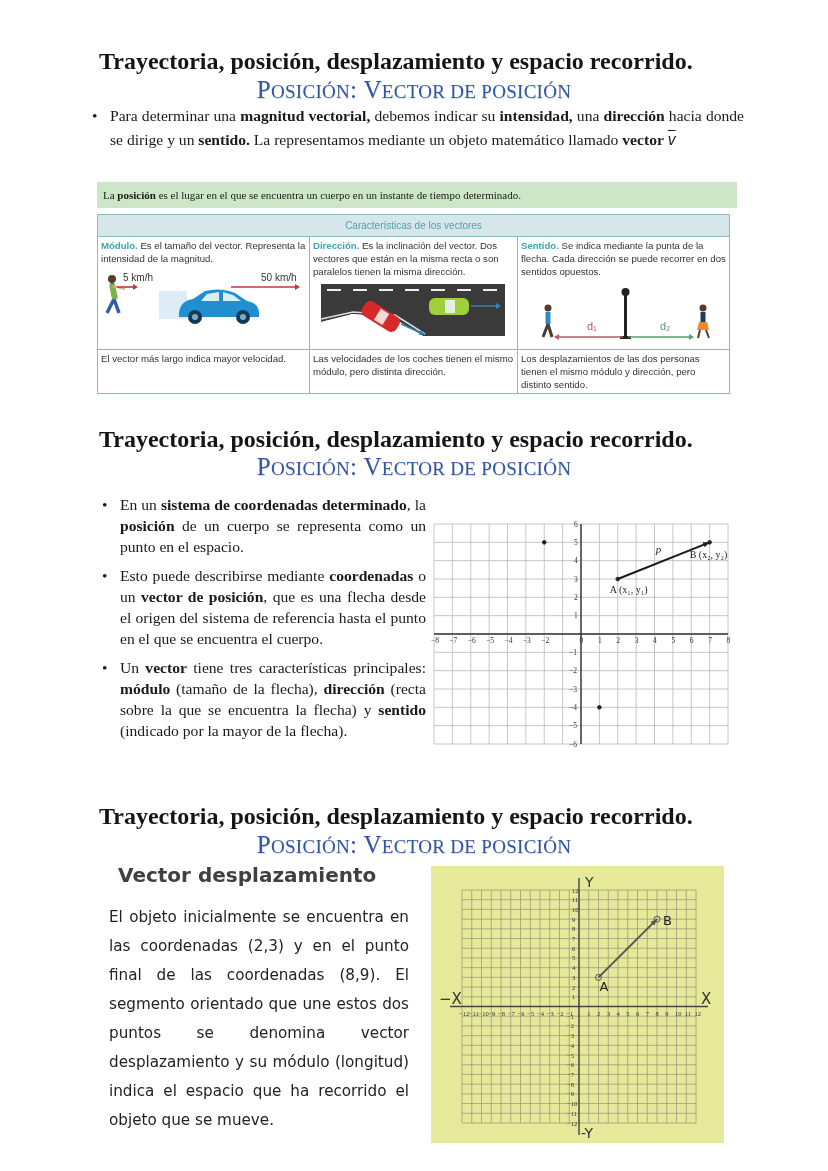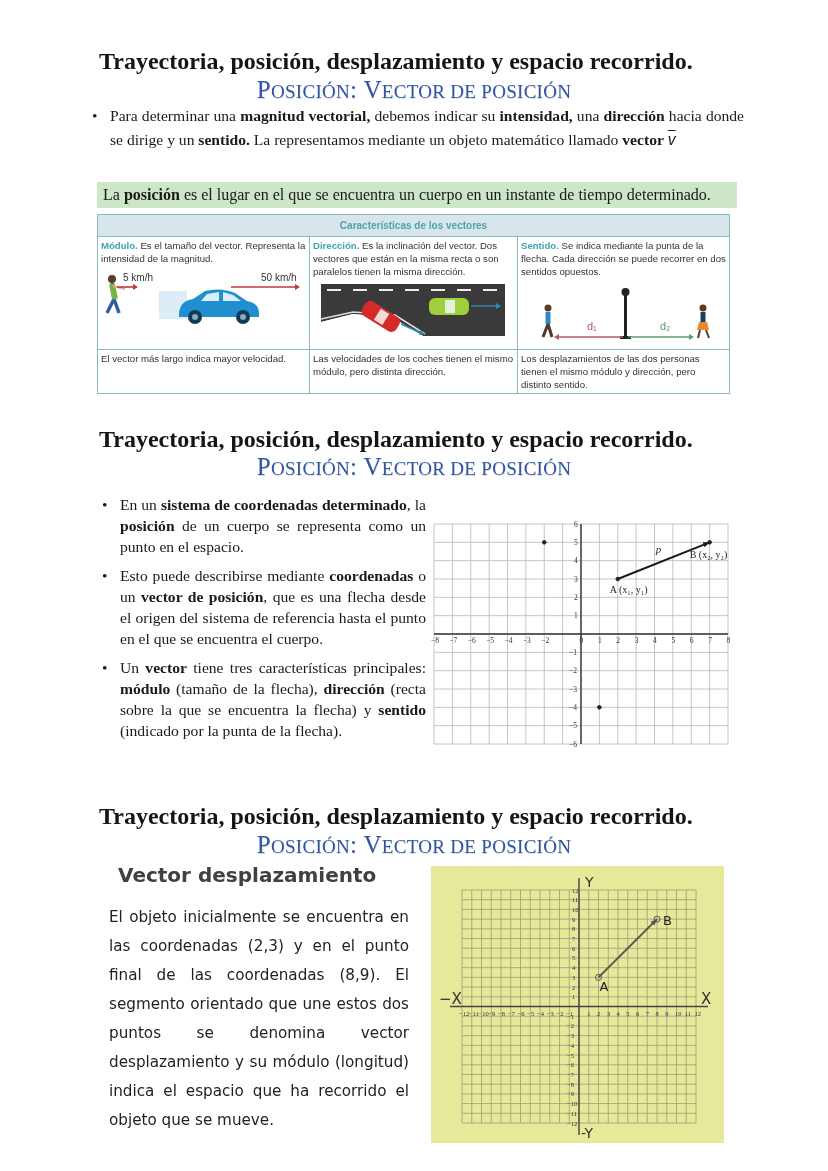"La posición es el lugar" .green-box { font-size: 16px -> 11px }
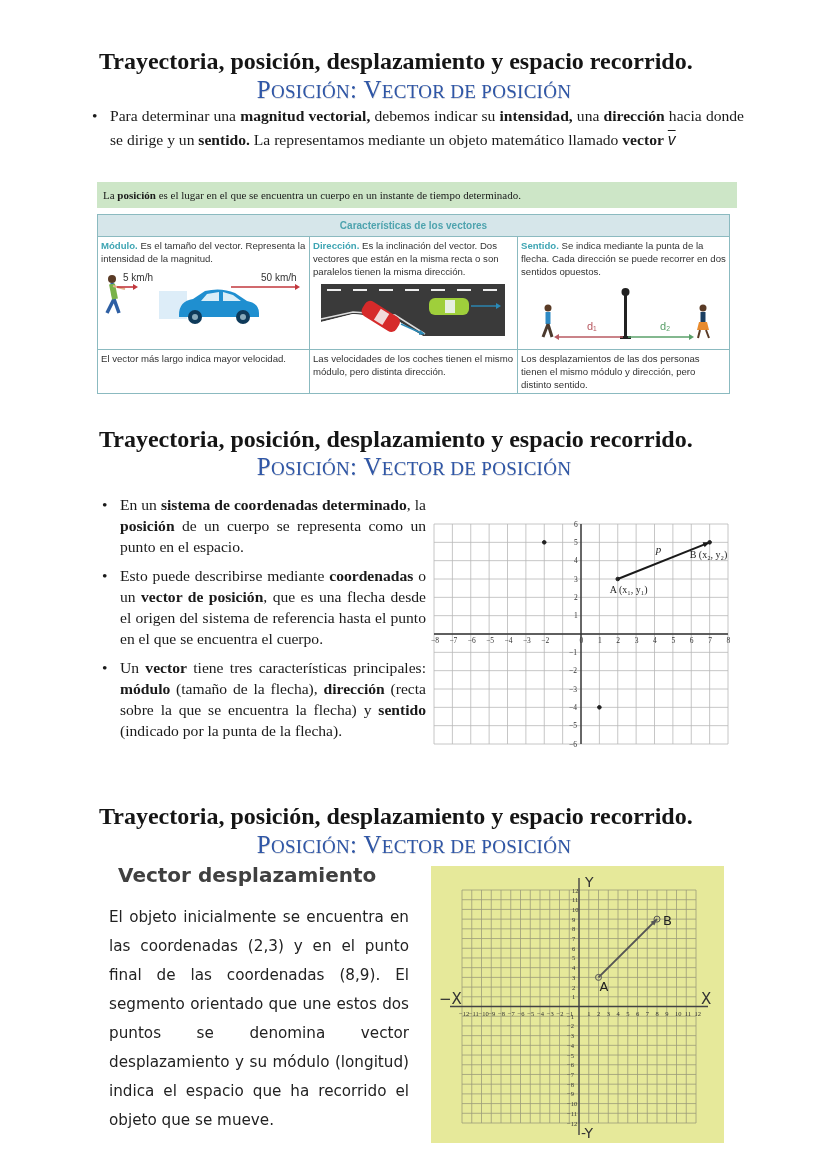"Características de los vectores" table.vt th { font-weight: bold -> normal }
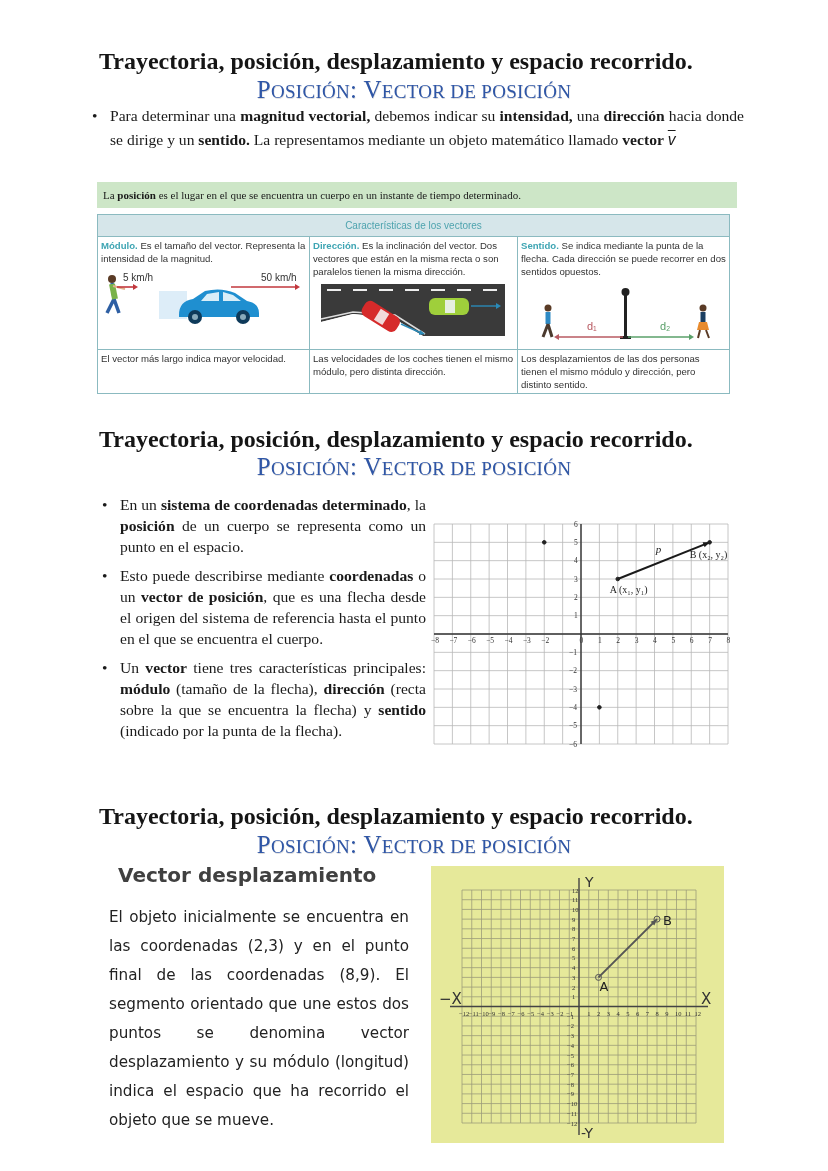"(indicado por la punta de" span { text: punta -> mayor }
